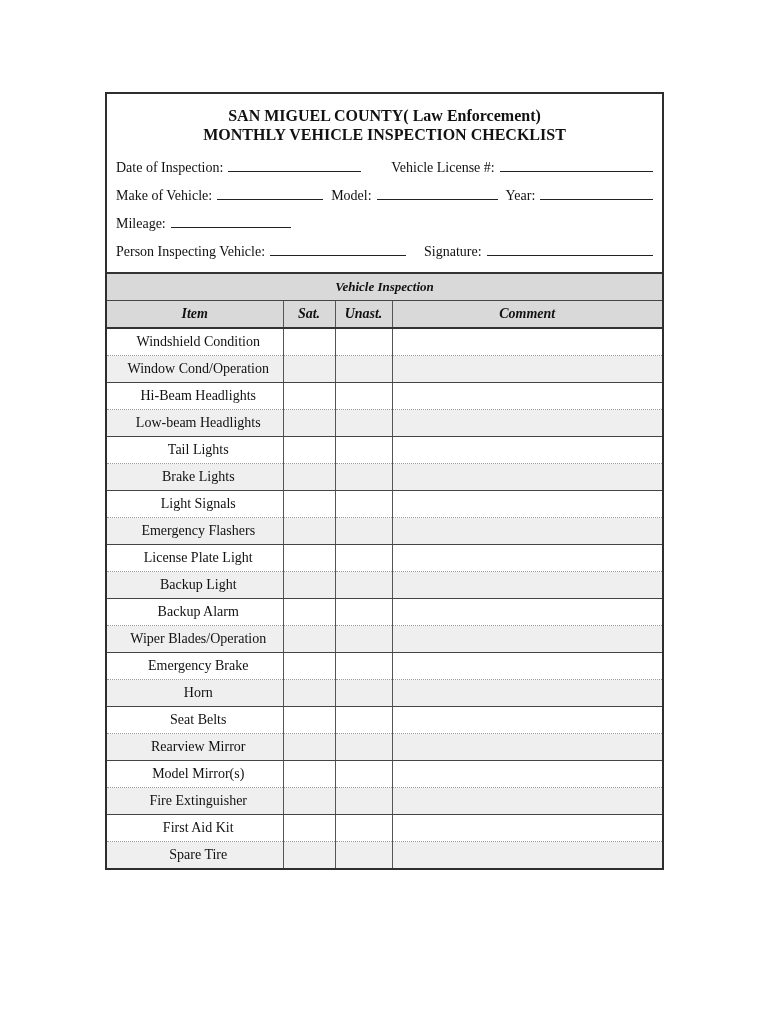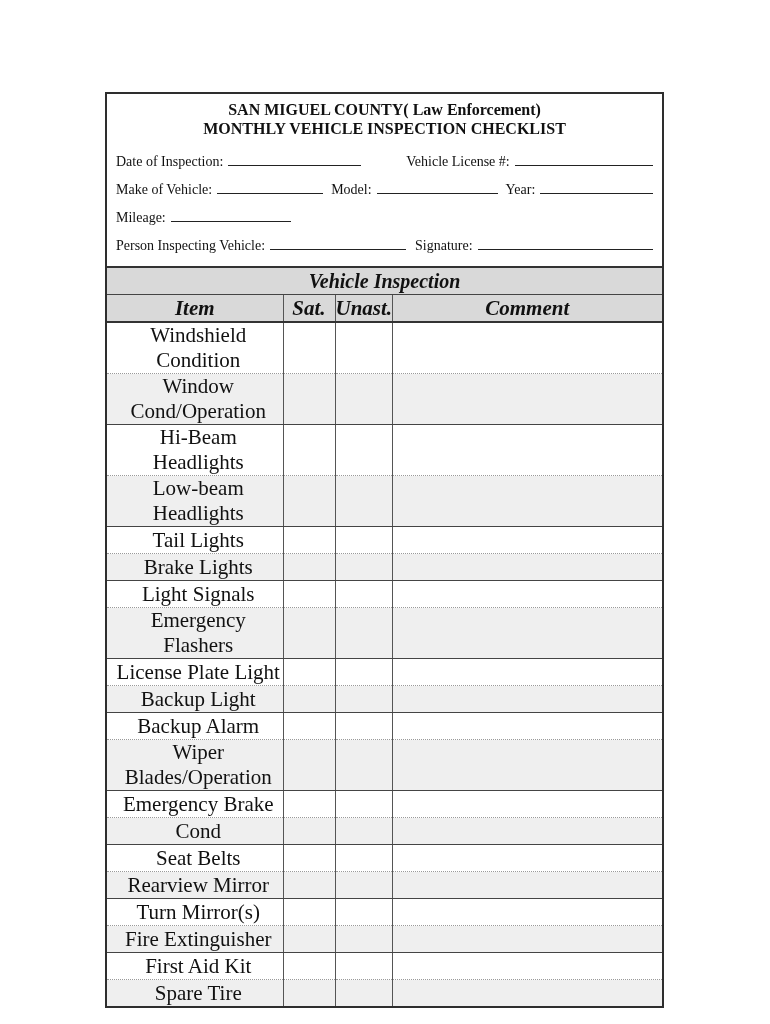"SAN MIGUEL COUNTY( Law Enforcement)" .head { padding: 6px 9px 11px 9px -> 12px 9px 11px 9px }
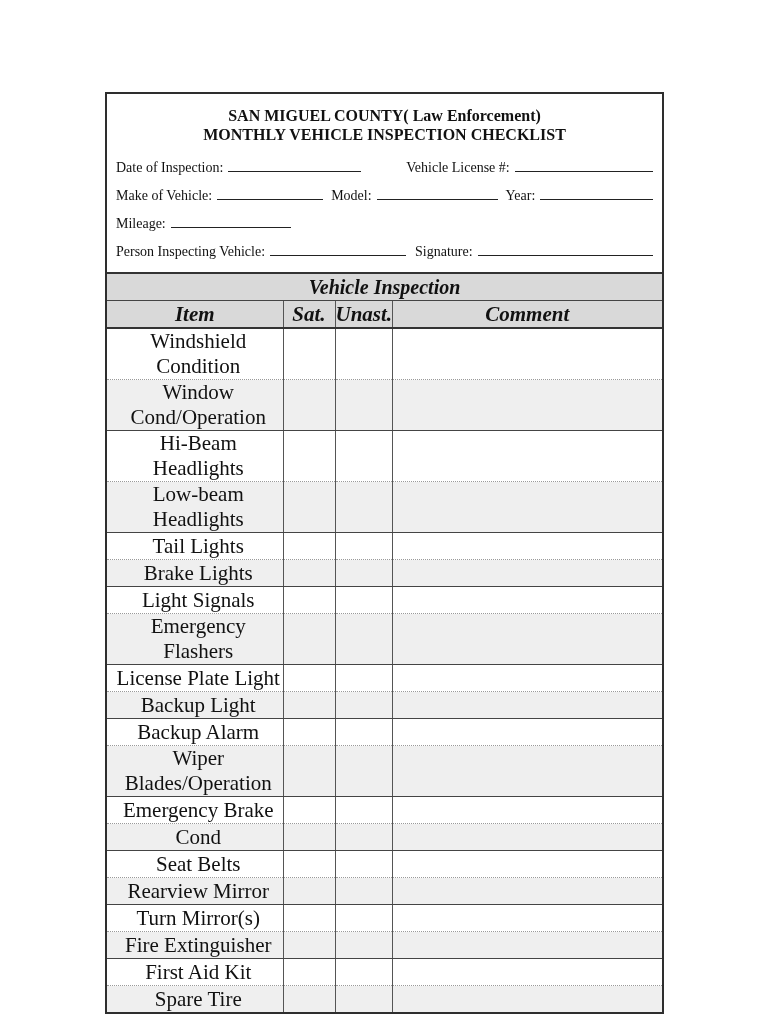"Vehicle License #:" .gap-license { margin-left: 45px -> 30px }
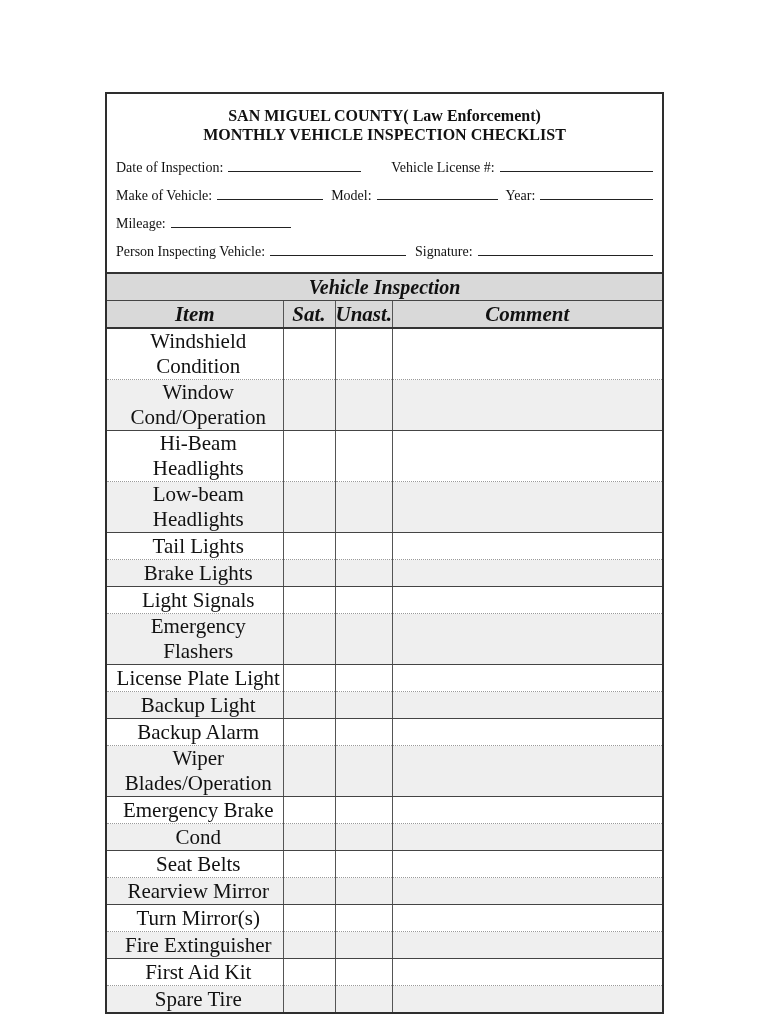"Signature:" .nogap { margin-left: 9px -> 18px }
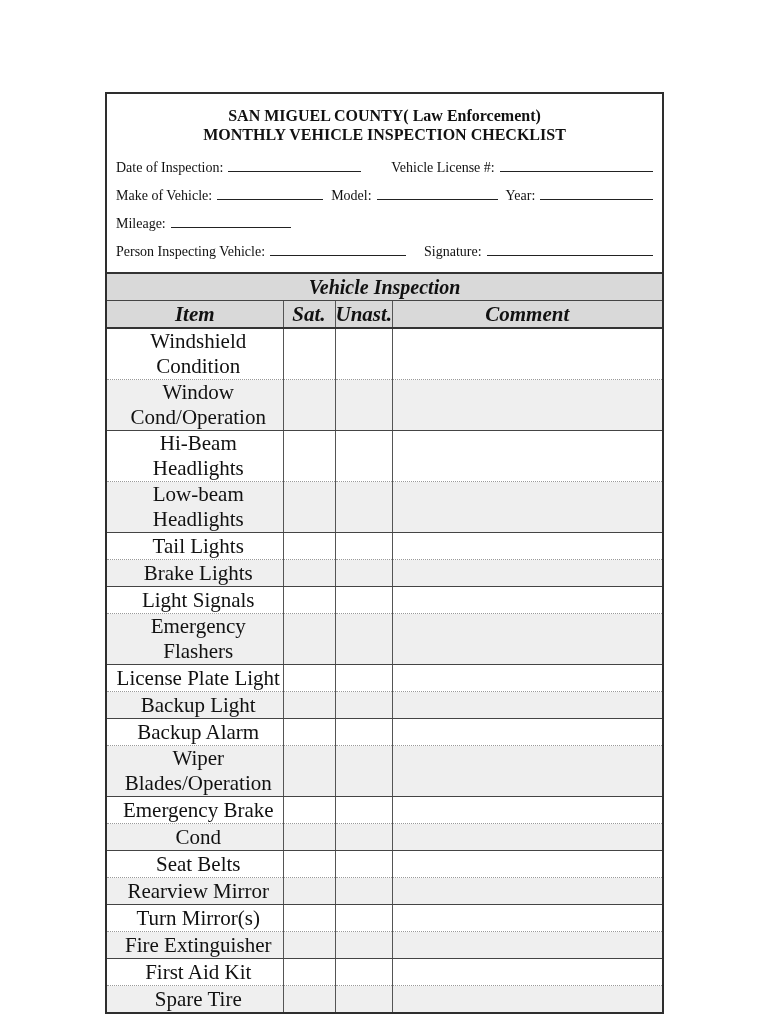"Vehicle Inspection" .section-bar { font-size: 20px -> 13px }
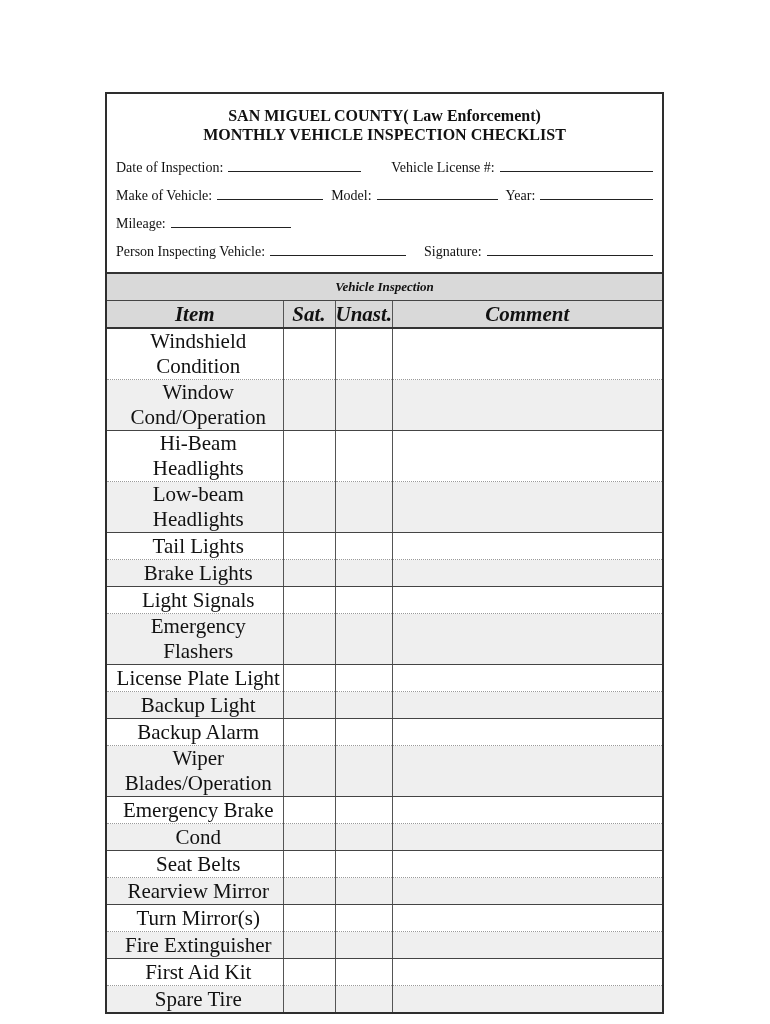"Item" table.inspection { font-size: 21px -> 14px }
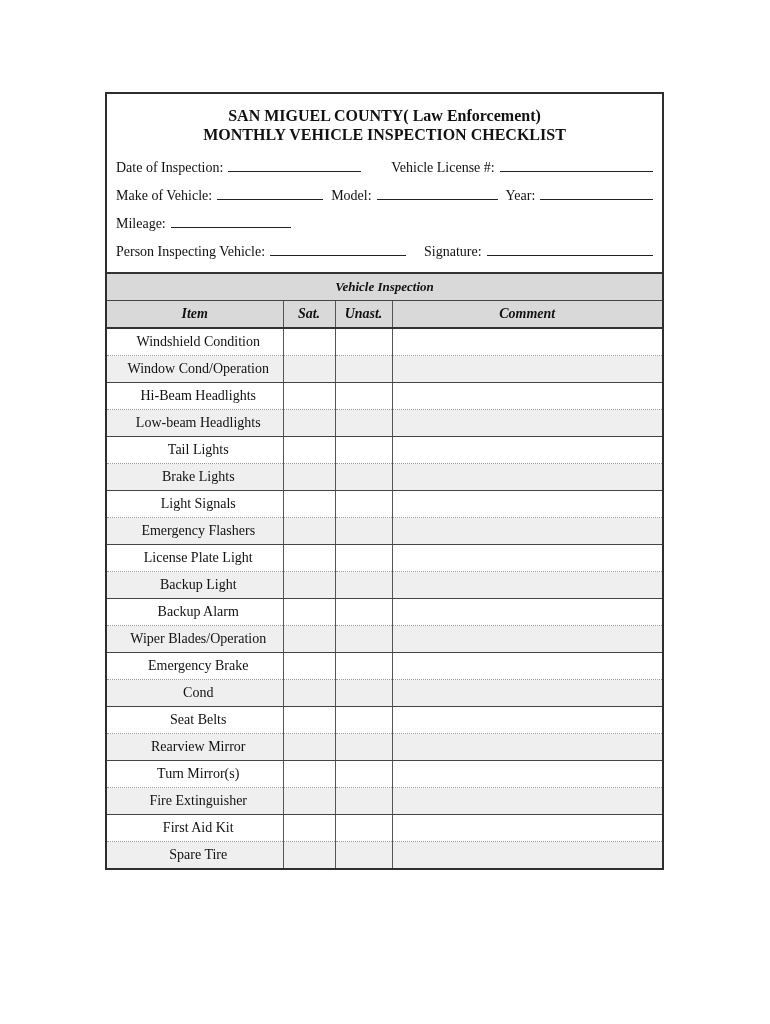"Cond" td.item { text: Cond -> Horn }
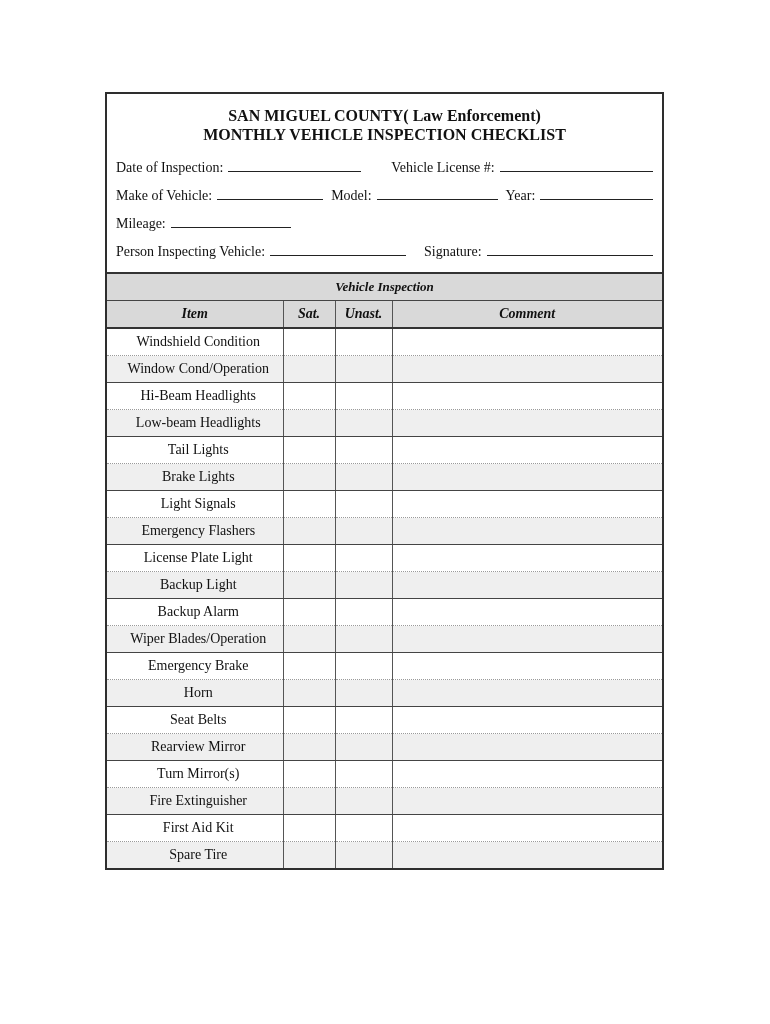"Turn Mirror(s)" td.item { text: Turn -> Model }
